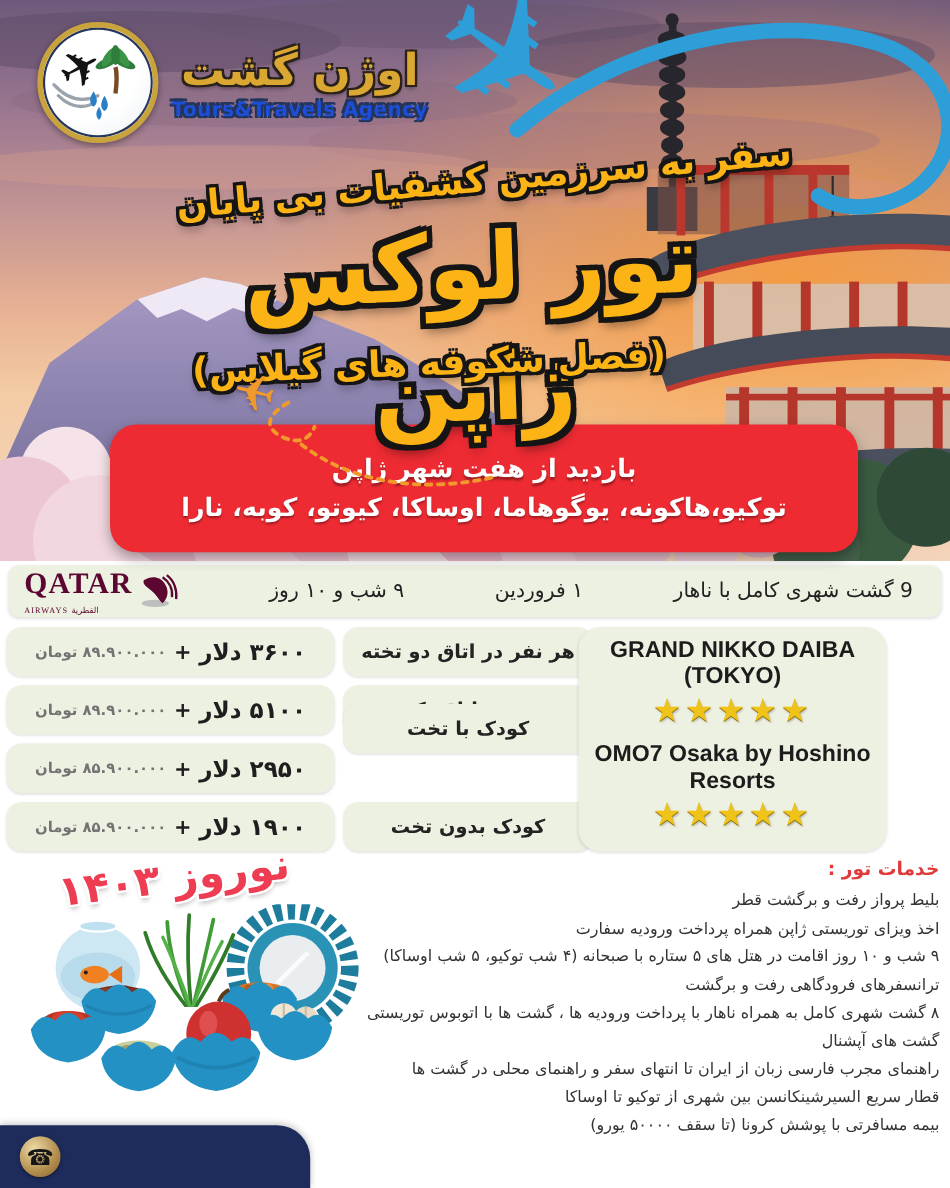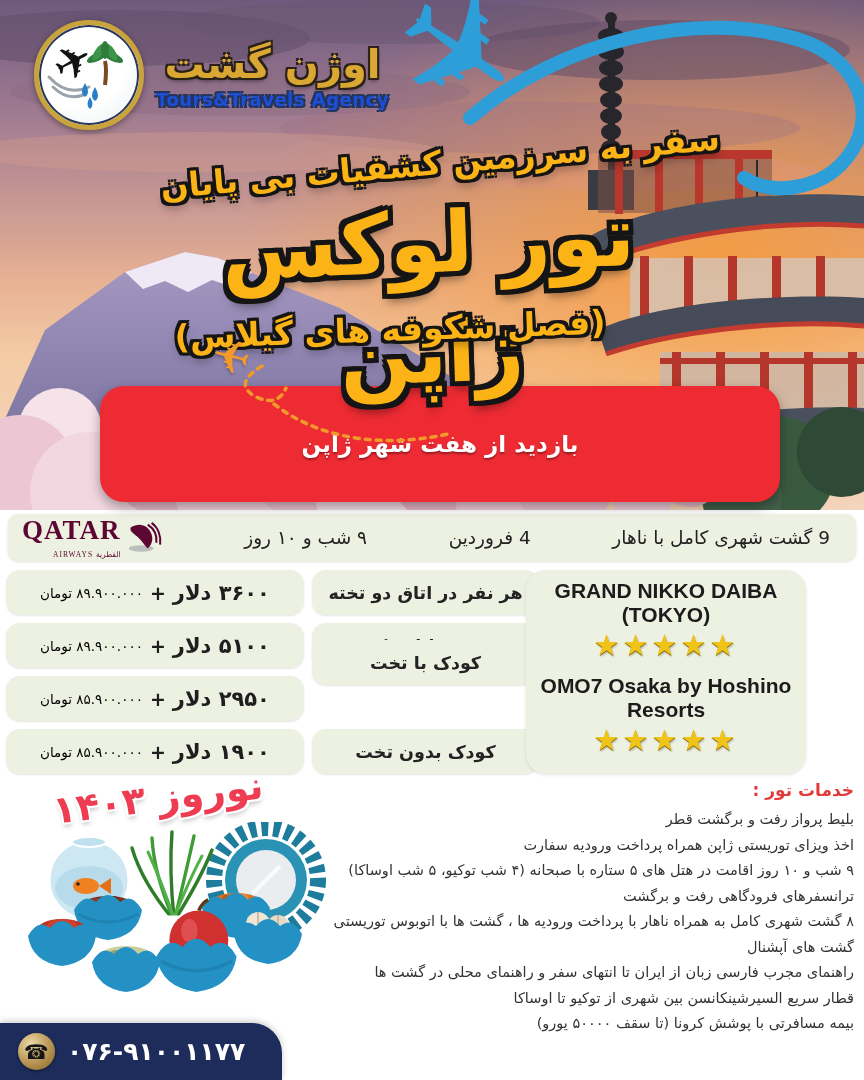"توکیو،هاکونه، یوگوهاما، اوساکا، کیوتو،" div { html: none -> <div>توکیو،هاکونه، یوگوهاما، اوساکا، کیوتو، کوبه، نارا</div> }
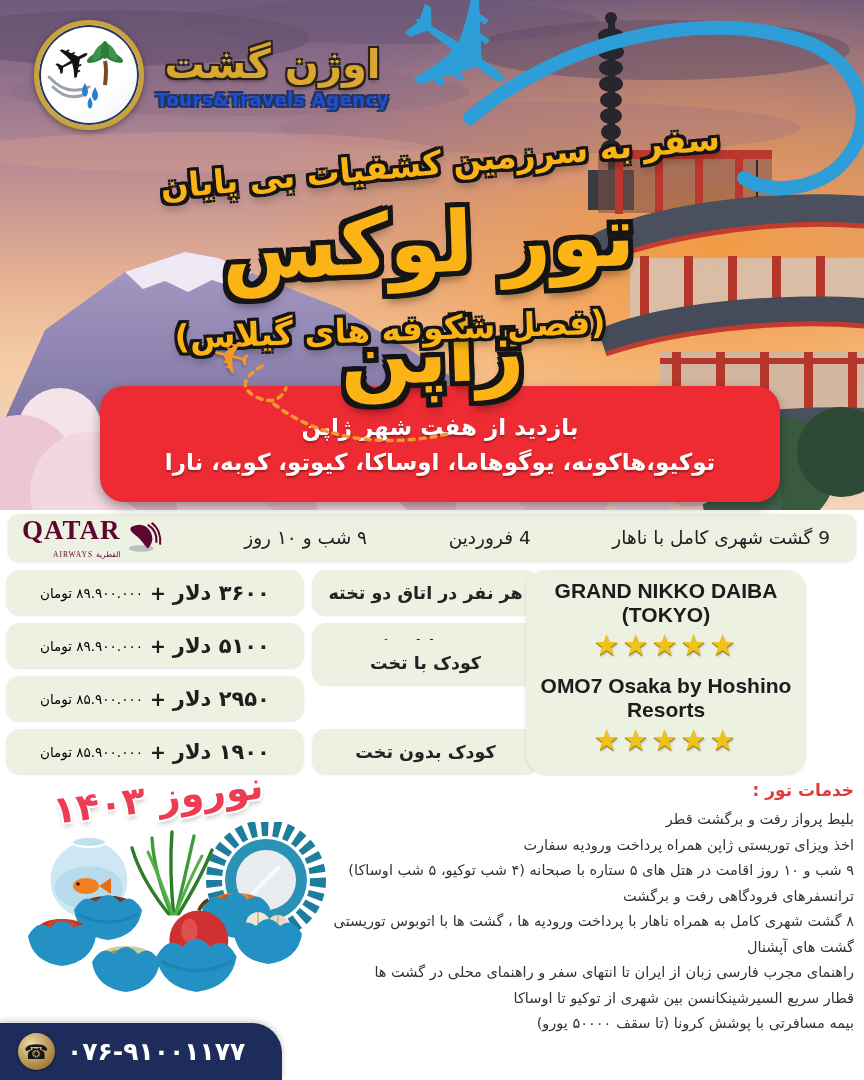"QATAR" .qatar-word { align-items: flex-end -> flex-start }
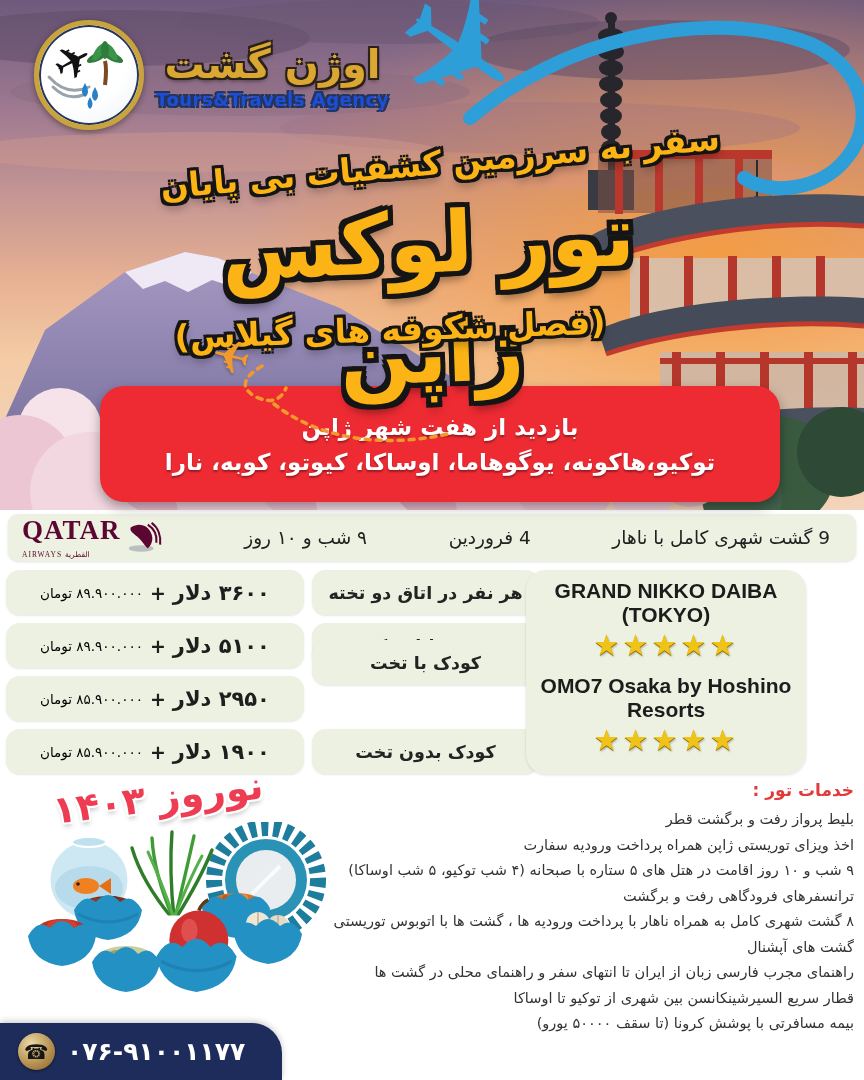"4 فروردین" div.info-text { text: 4 -> ۱ }
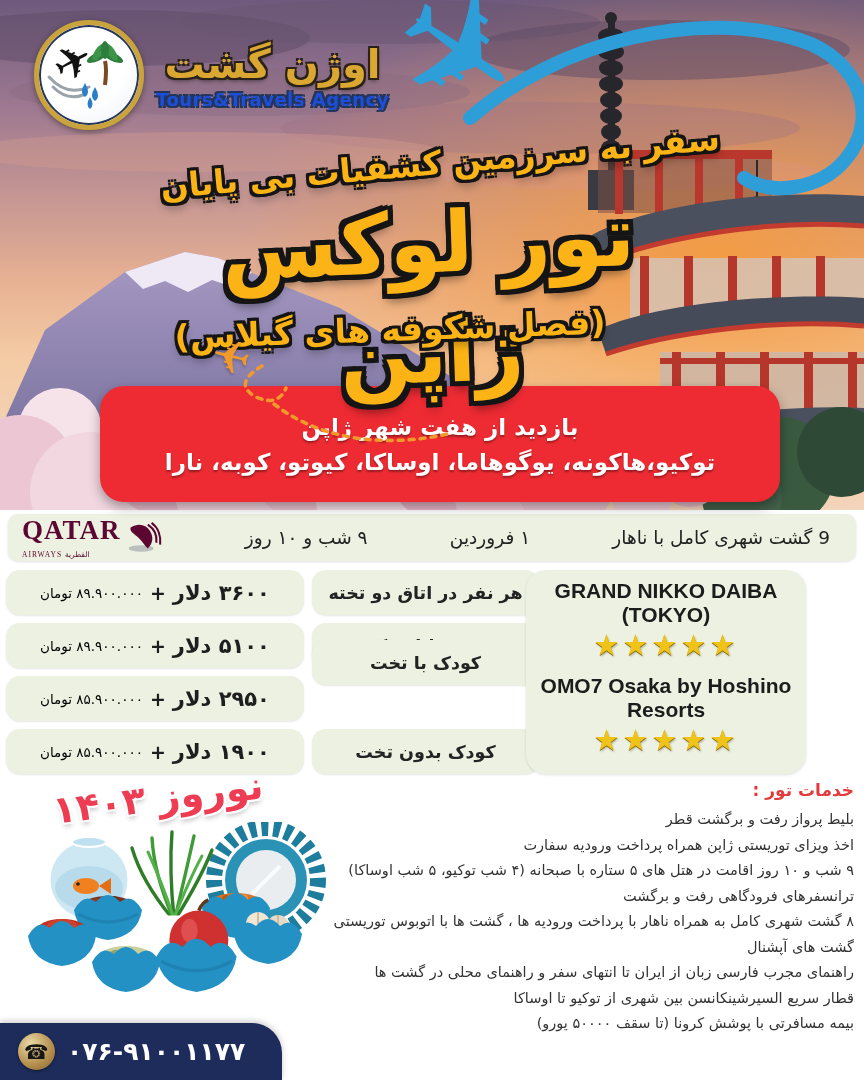"۸۹.۹۰۰.۰۰۰ تومان" .price-toman { color: #000000 -> #737373; font-weight: normal -> bold }
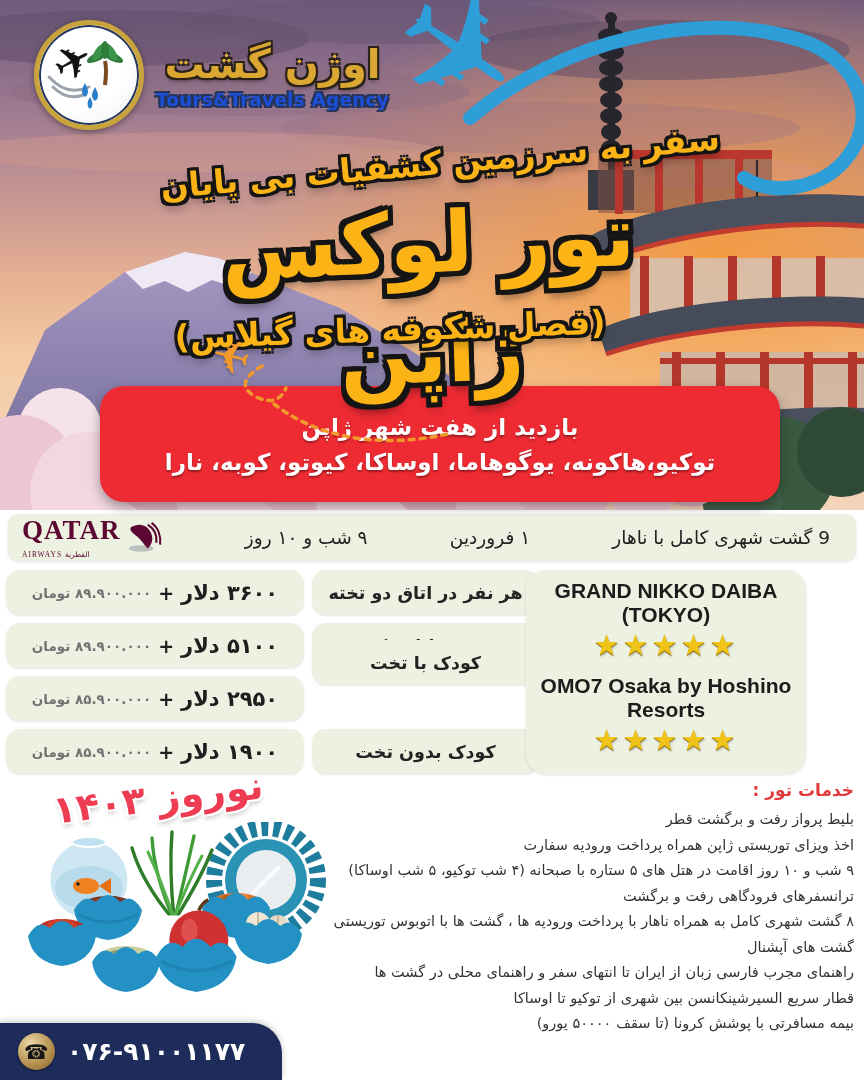"۰۷۶-۹۱۰۰۱۱۷۷" span.phone-number { html: <span>۰۷۶-۹۱۰۰۱۱۷۷</span> -> none }
